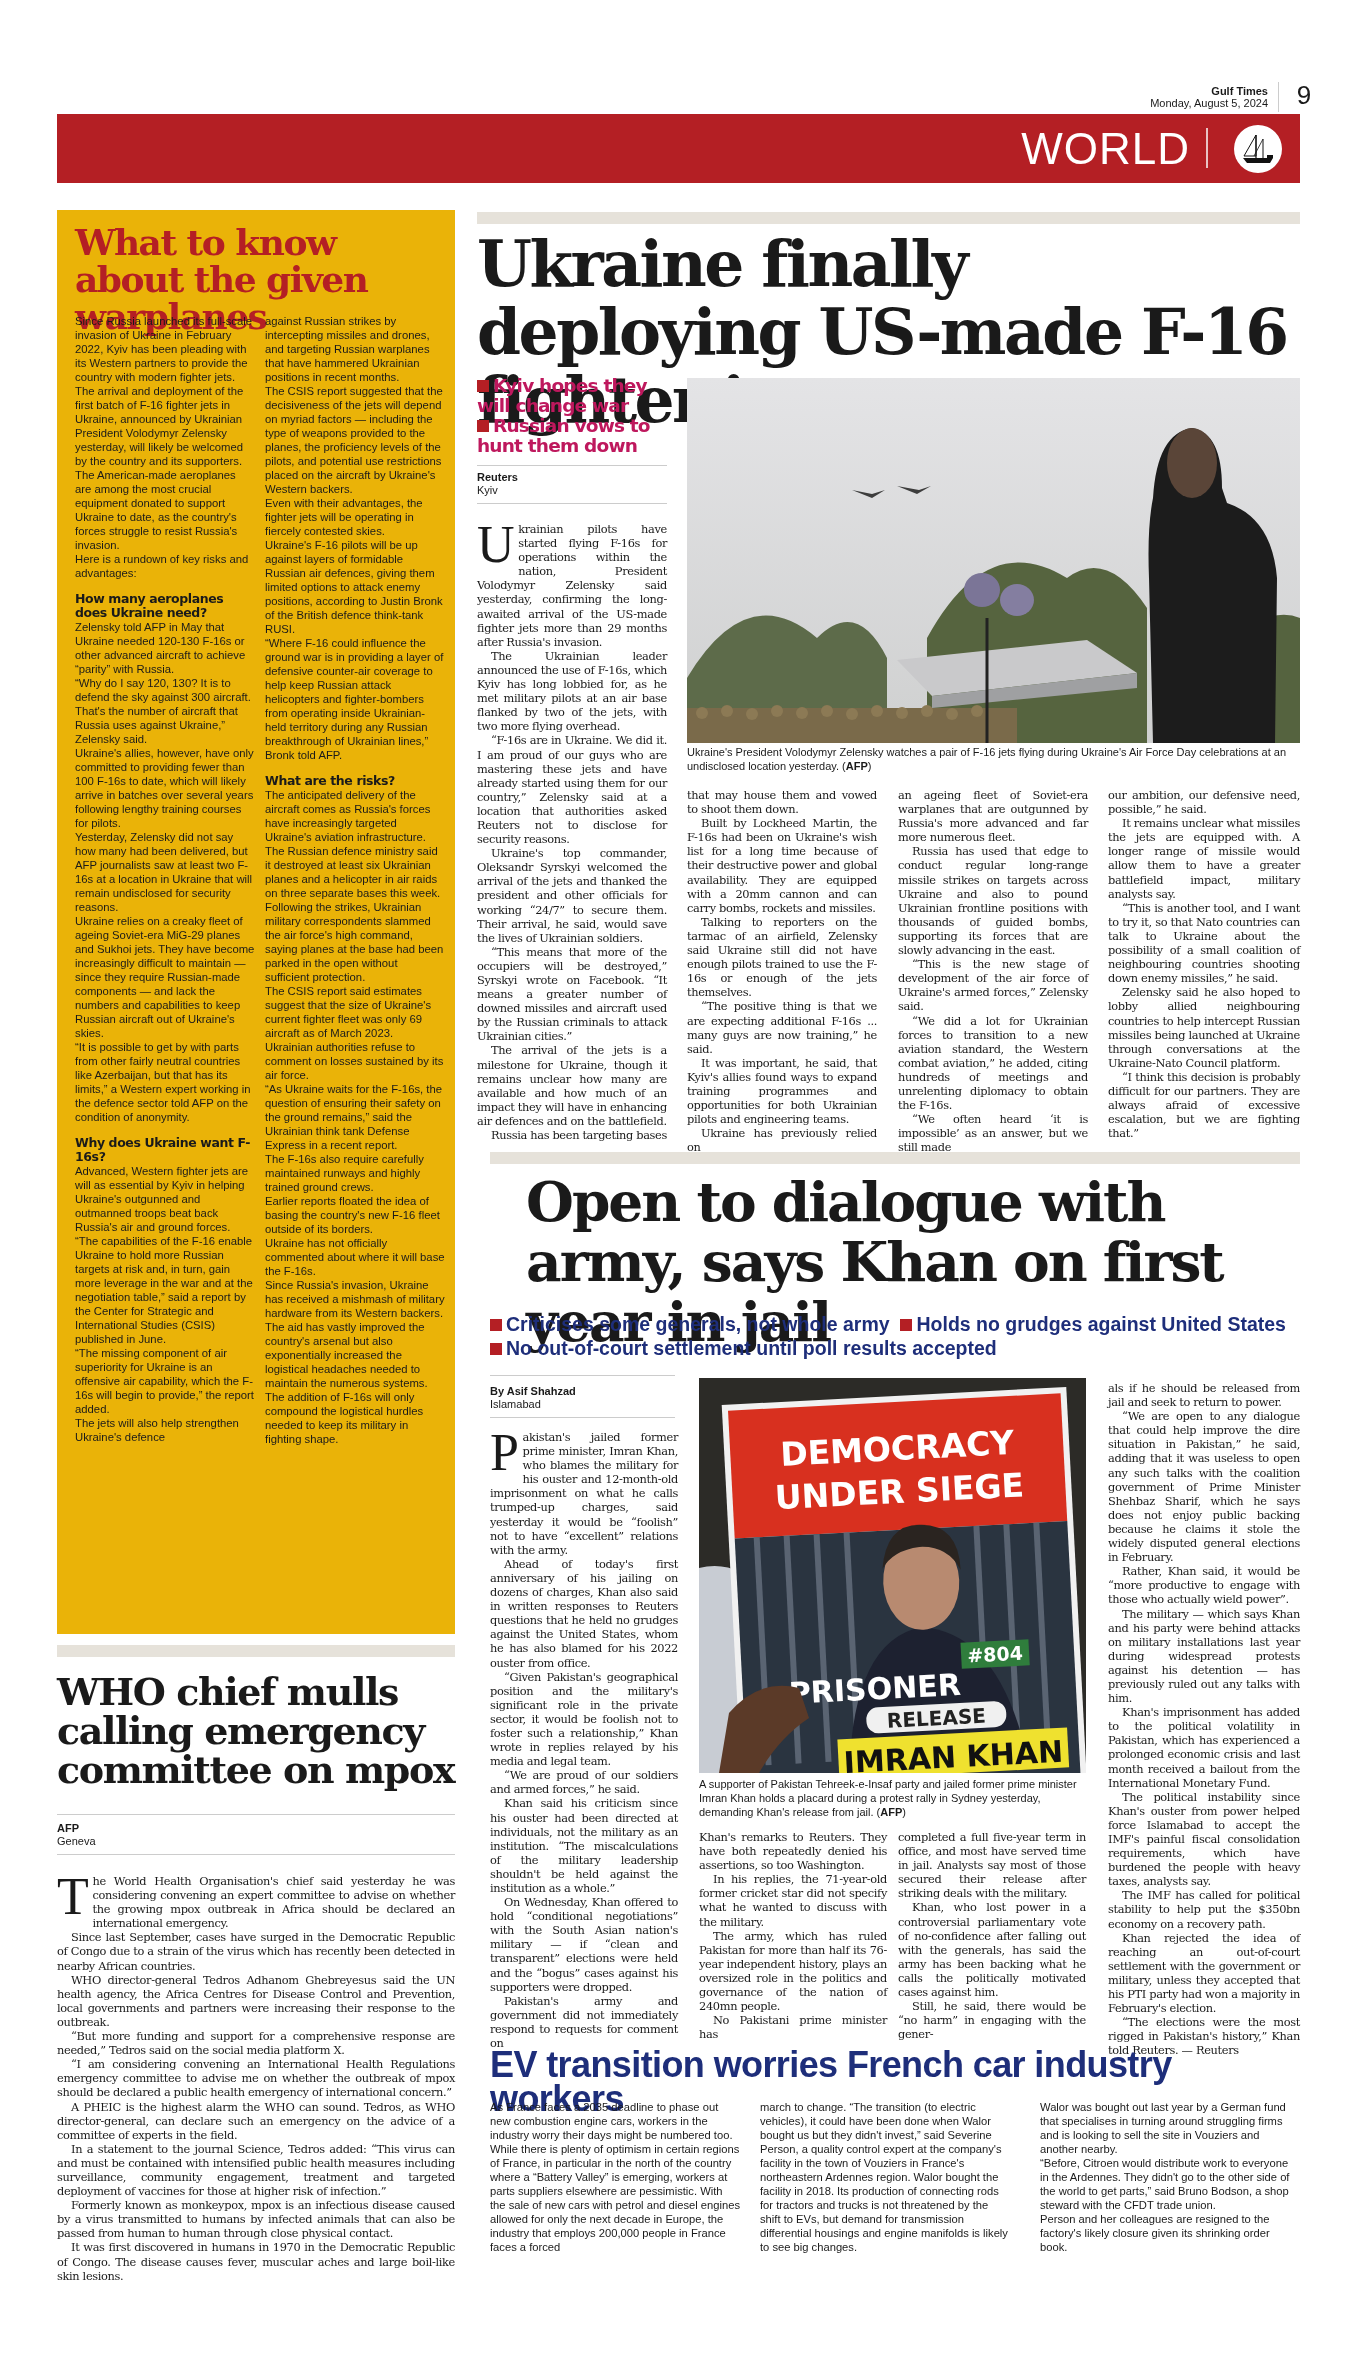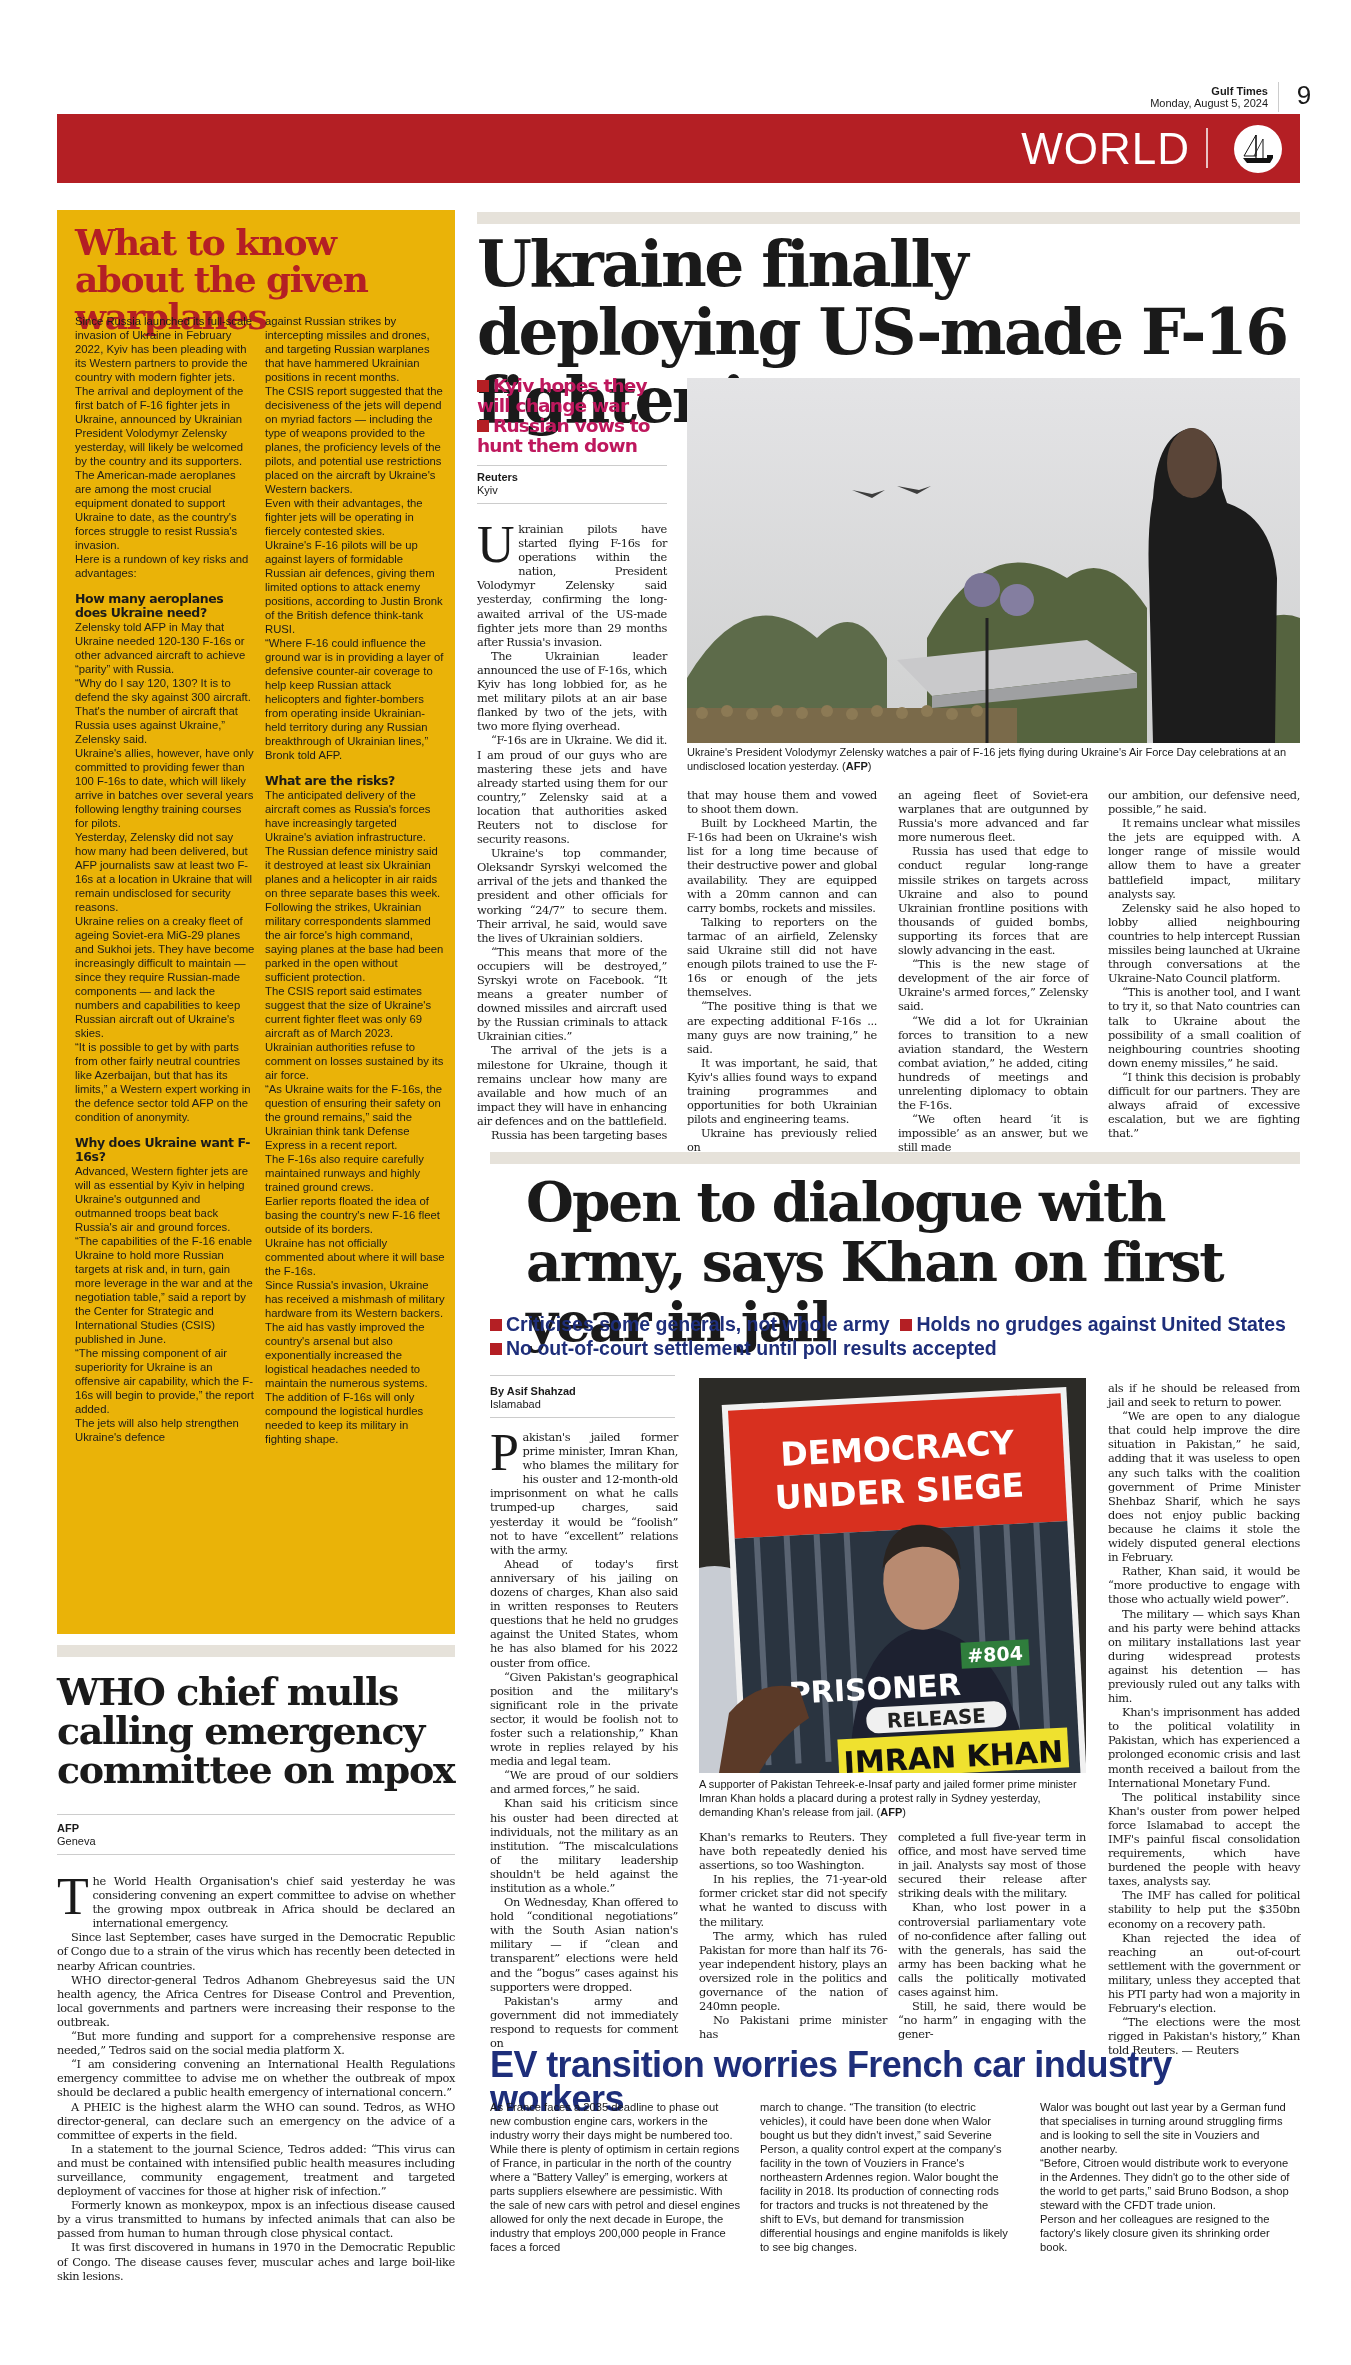"Zelensky said he also hoped" p { order: before "“This is another tool, and" -> after "“This is another tool, and" }
